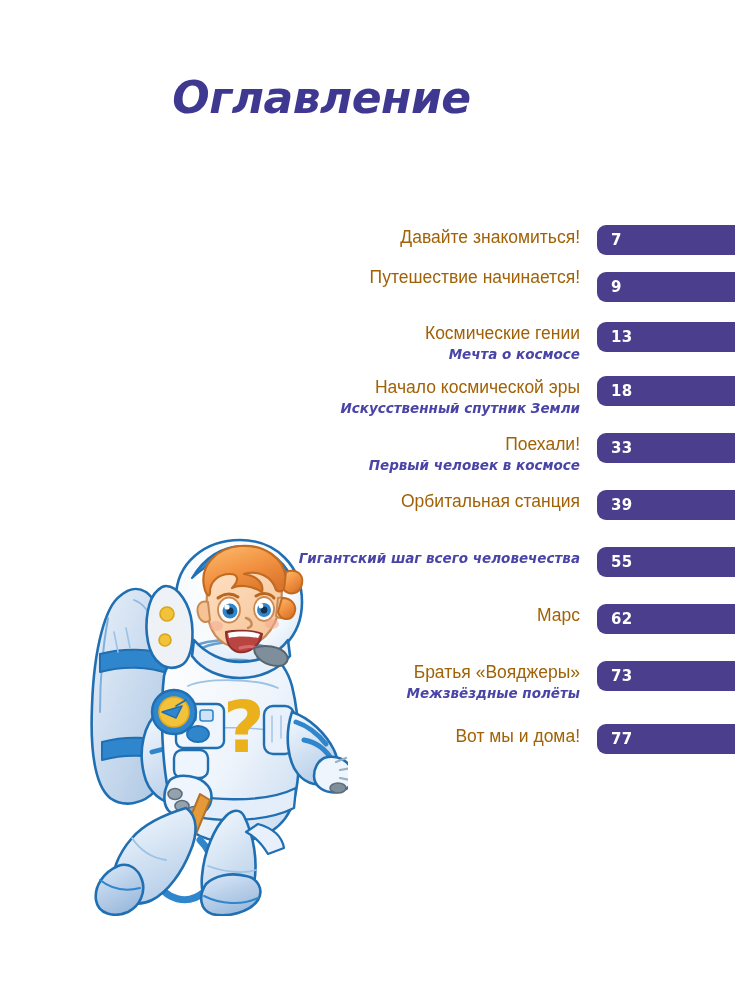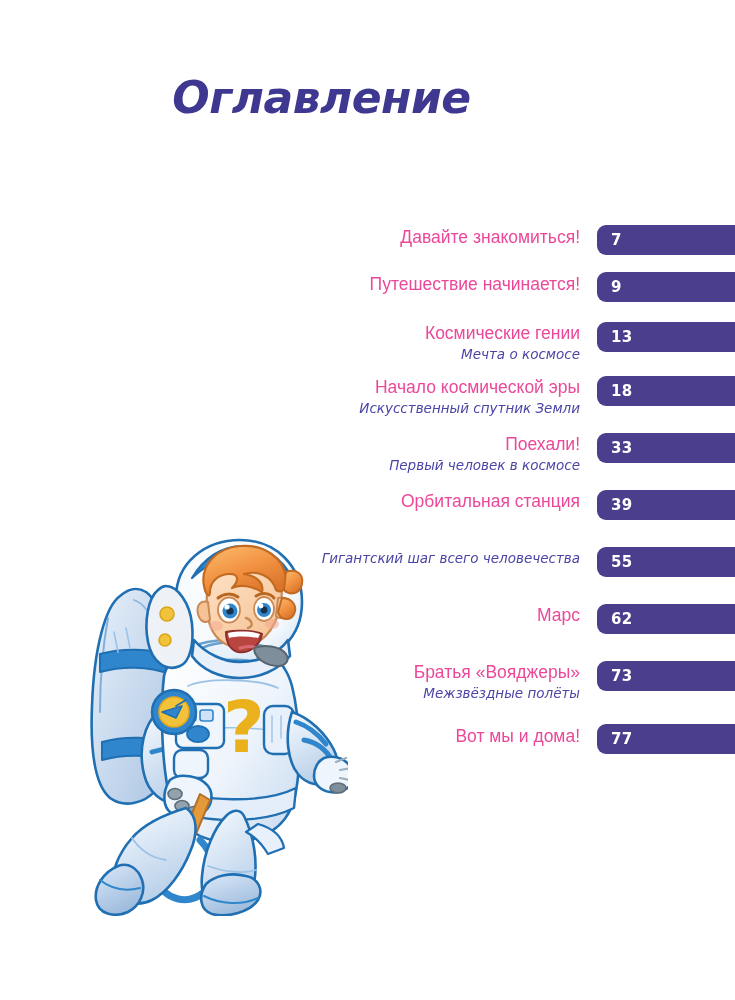"Давайте знакомиться!" .entry-title { color: #ec4899 -> #a16207 }
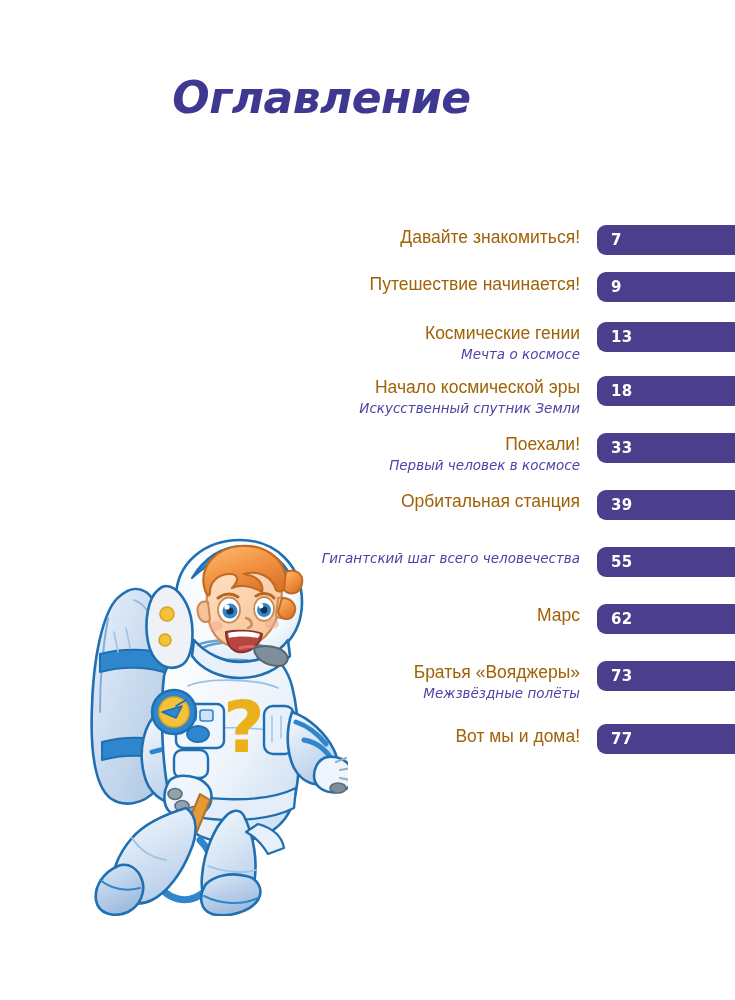"Путешествие начинается!" div.entry-text { top: 69px -> 62px }
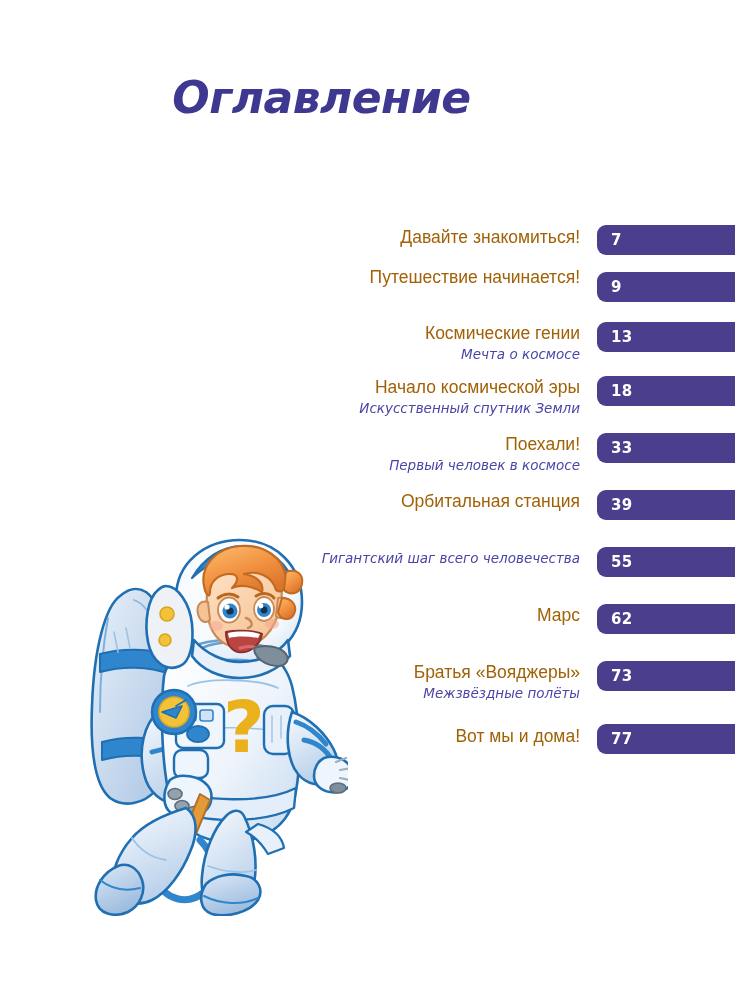"Мечта о космосе" .entry-subtitle { font-weight: normal -> bold }
